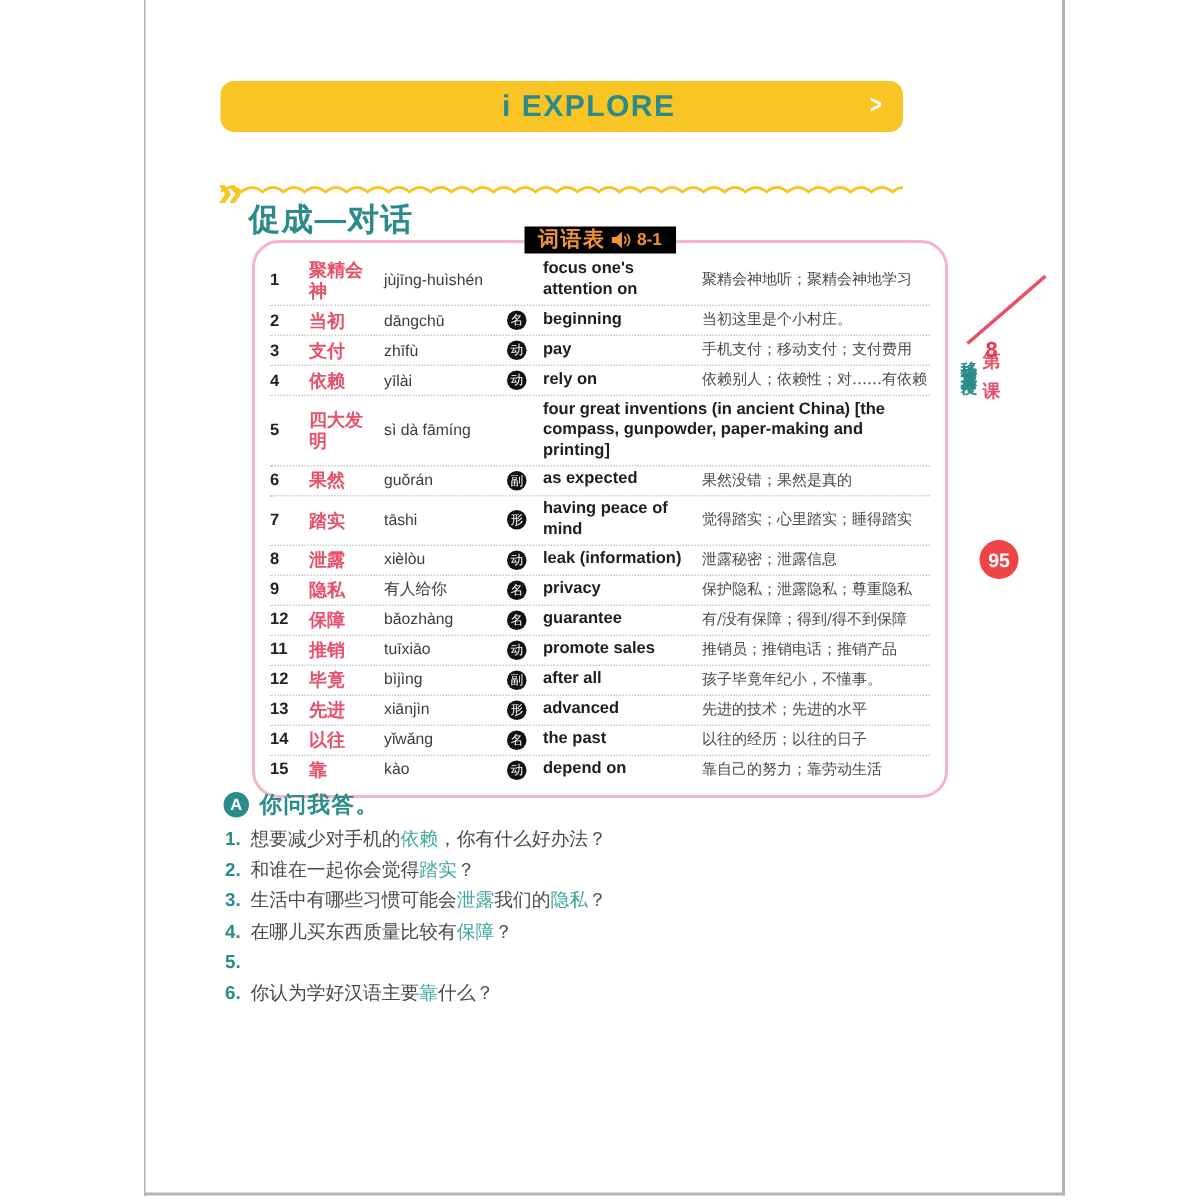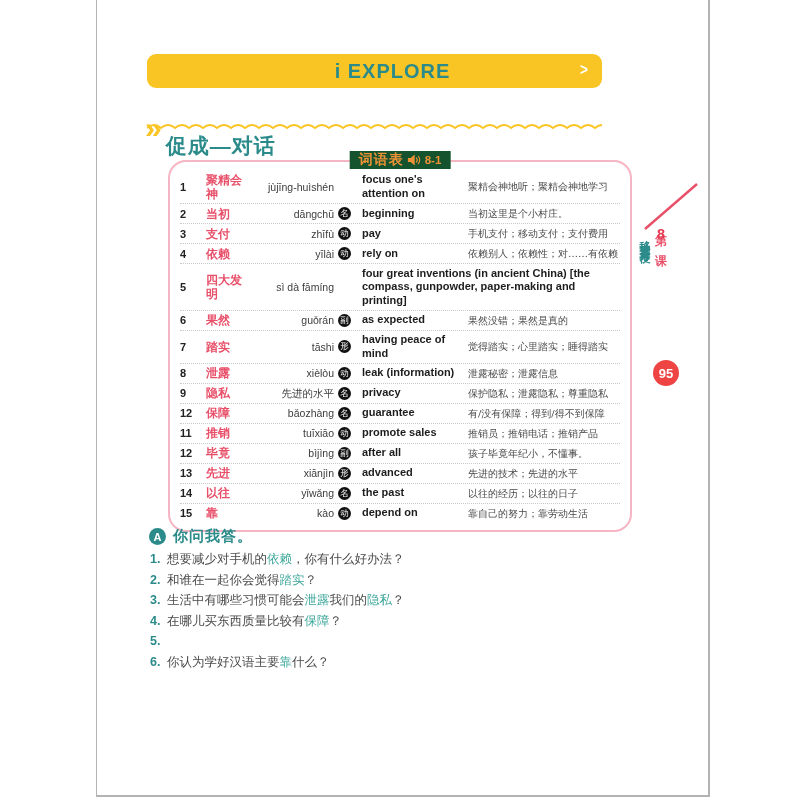"词语表" .vocab-label { background: #14532d -> #000000 }
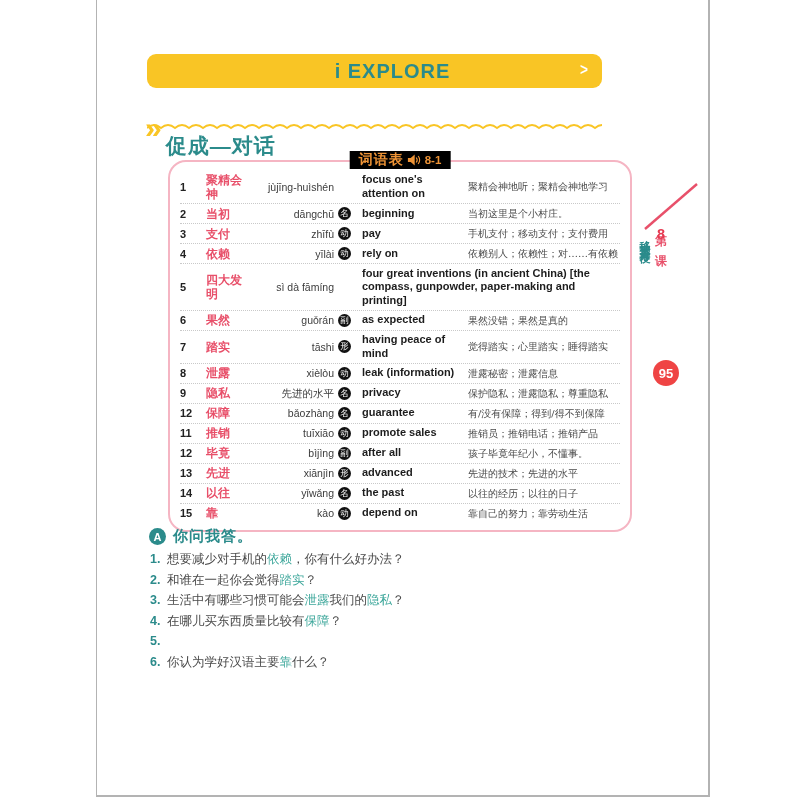"jùjīng-huìshén" .c-pin { text-align: right -> none }
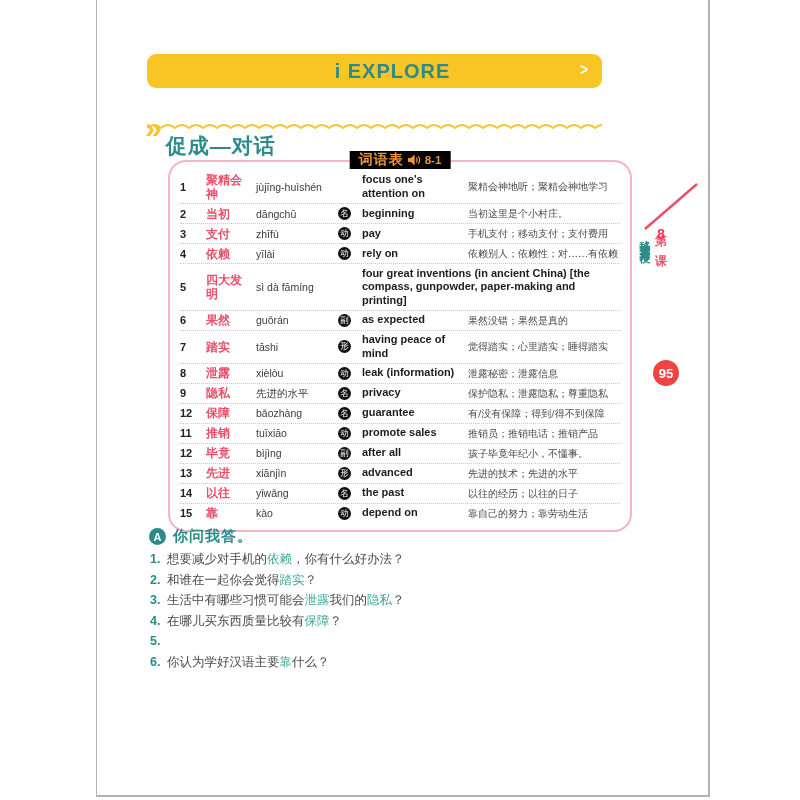"先进的水平" div.c-pin { text: 先进的水平 -> 有人给你 }
